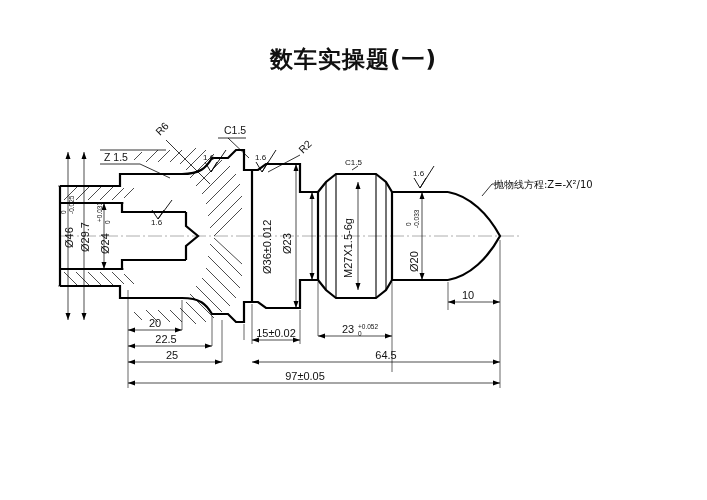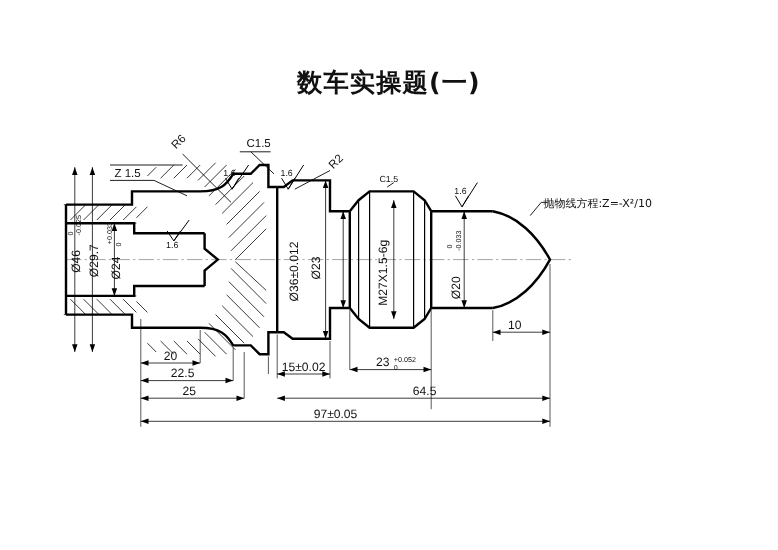"数车实操题(一)" #title { top: 60px -> 44px }
